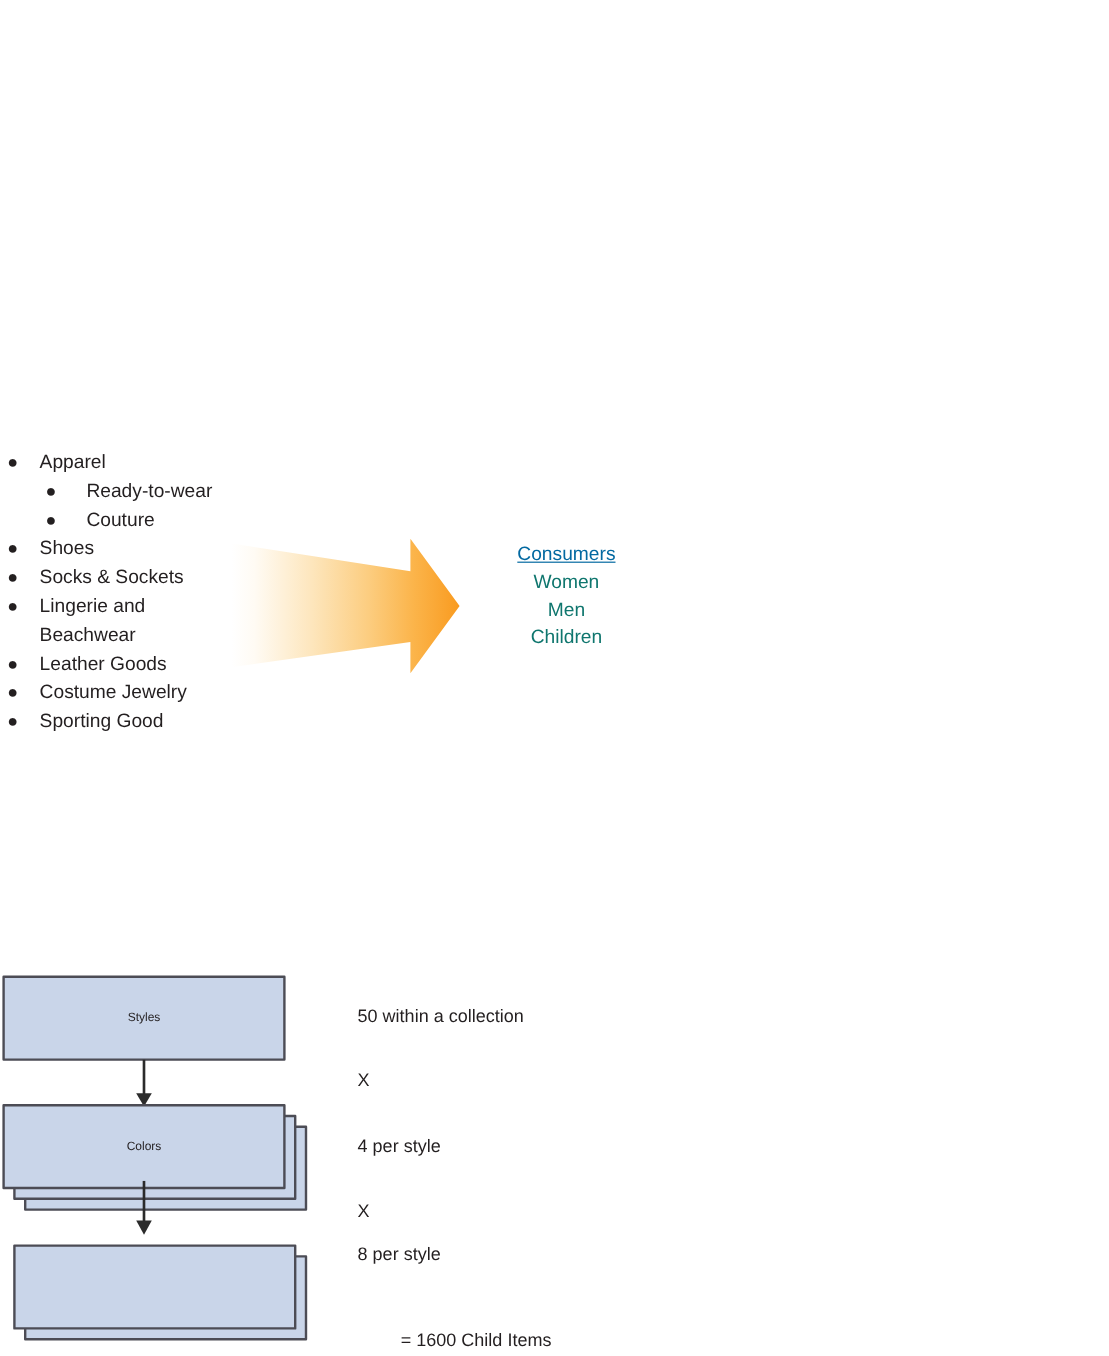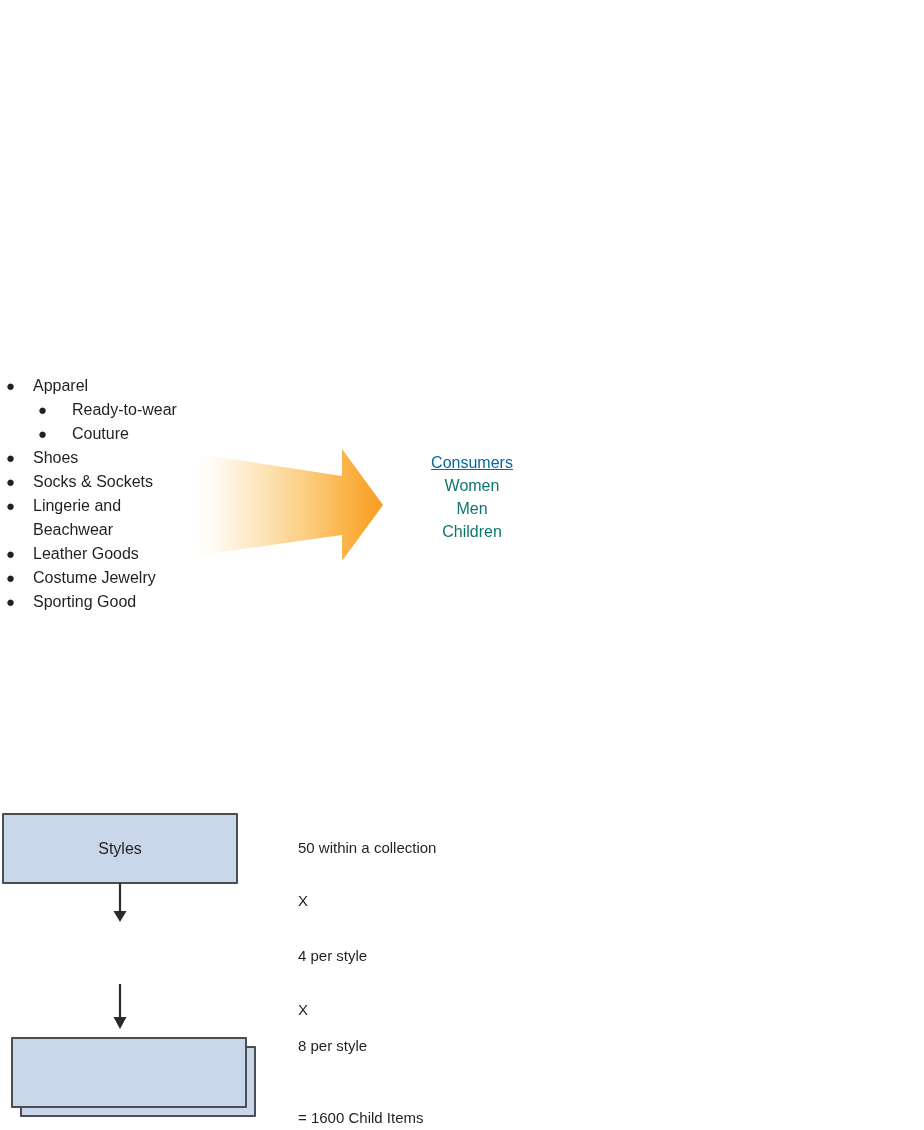"Styles" .box .box-label { font-size: 16px -> 10px }
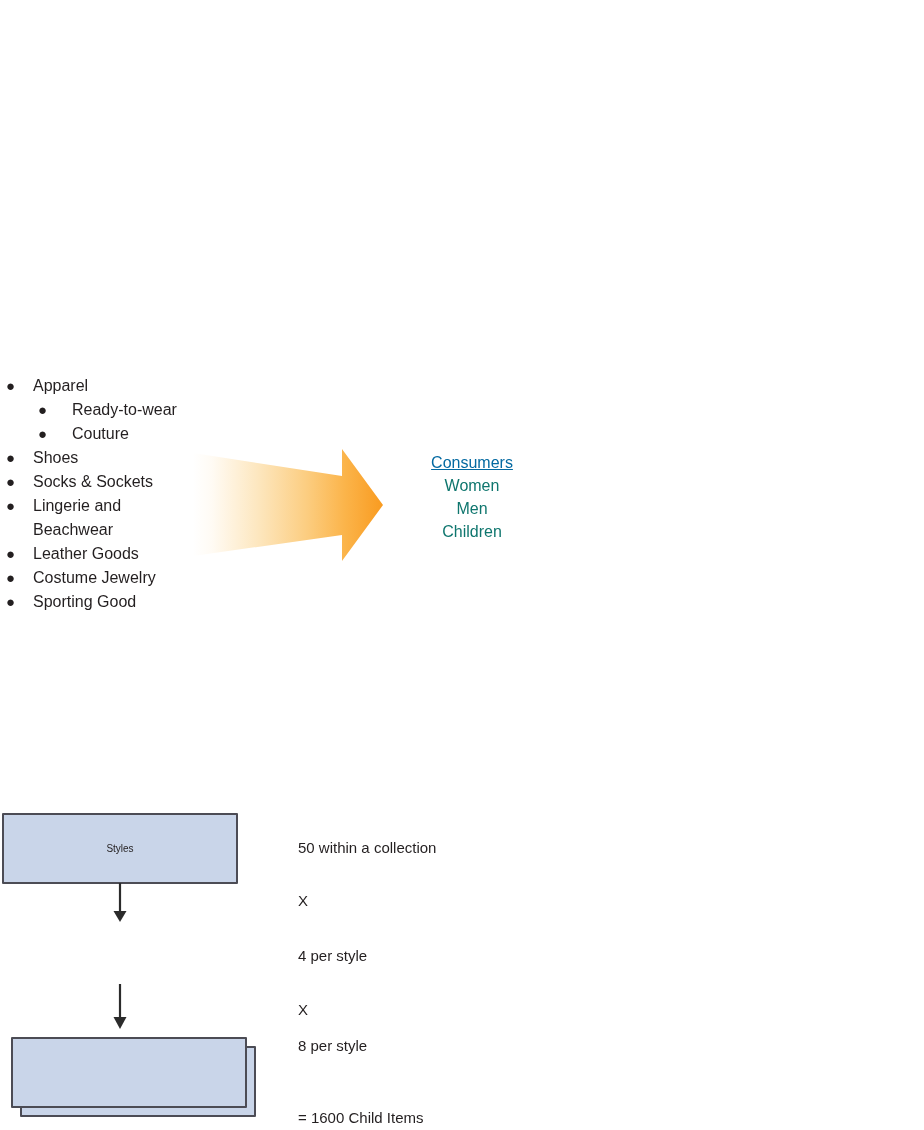"Colors" div.stack-group { html: none -> <div> <div></div> <div></div> <div> <span>Colors</span> </div> </div> }
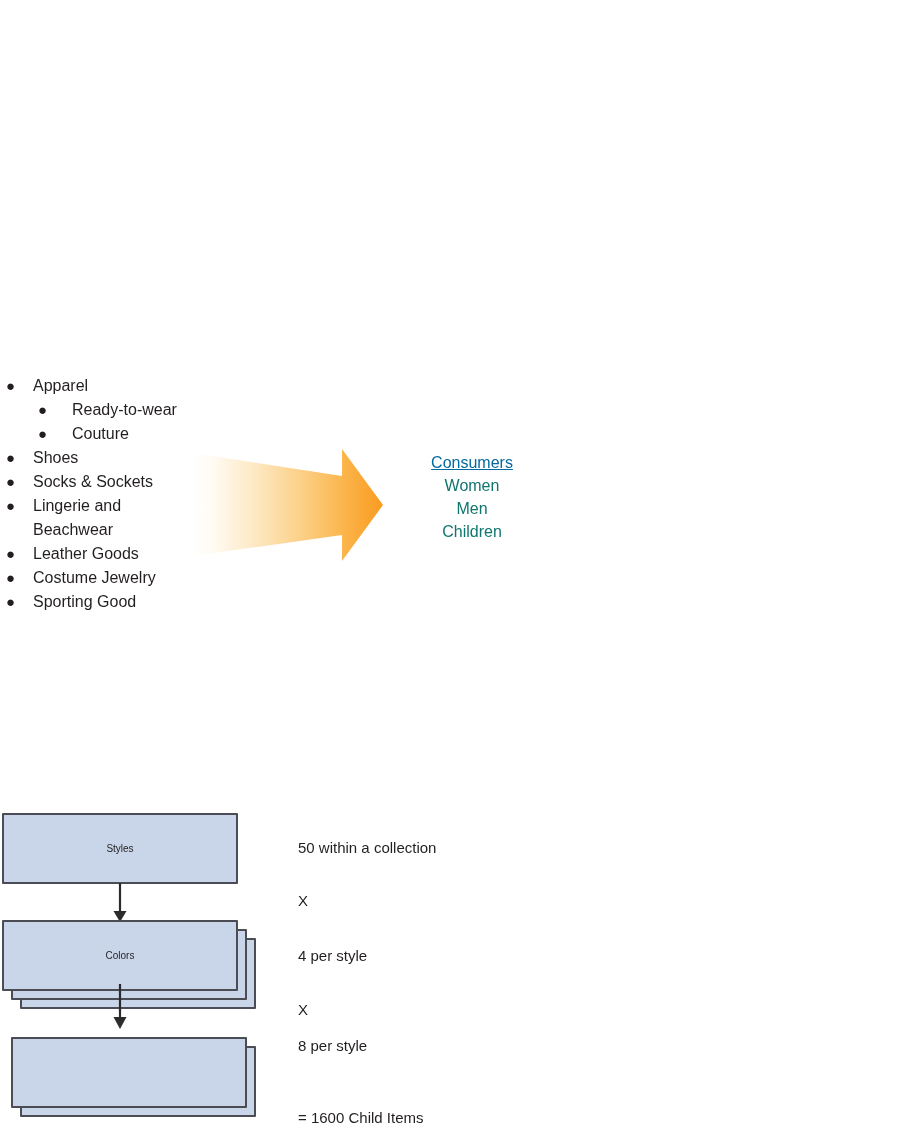"= 1600 Child Items" div.note-line { margin-left: none -> 36px }
